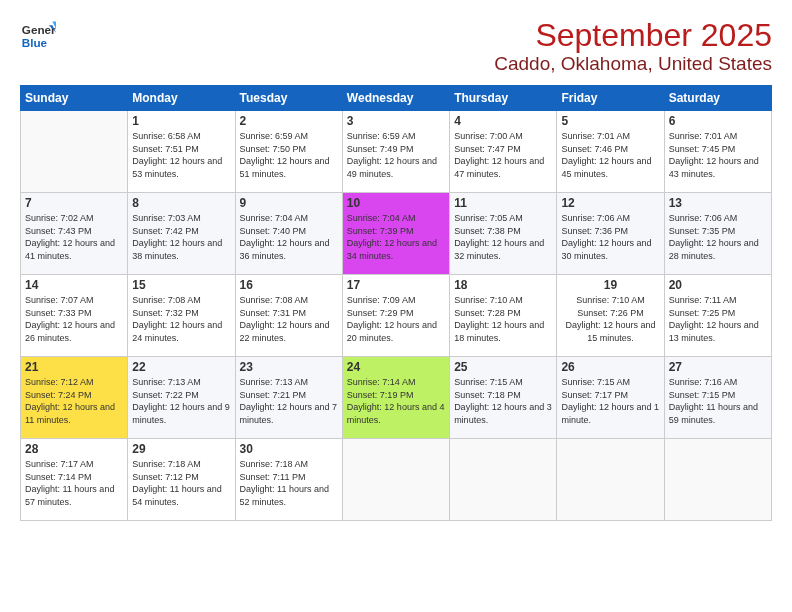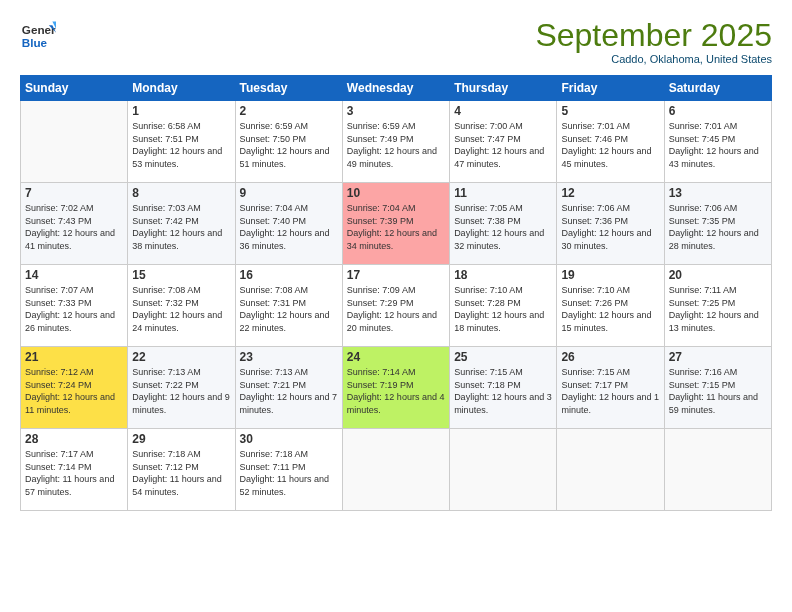"September 2025" .month-title { color: #4d7c0f -> #b91c1c }
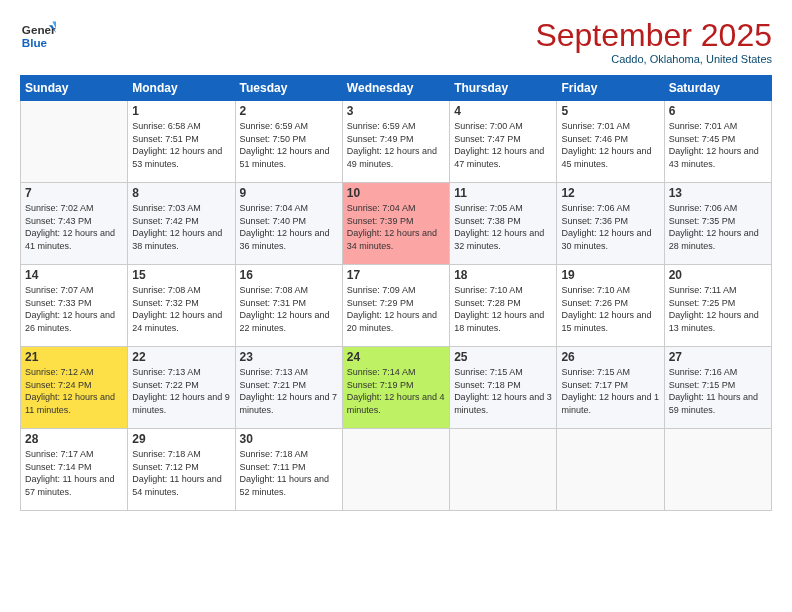"Caddo, Oklahoma, United States" .location { color: #0c4a6e -> #7f1d1d; font-size: 11px -> 19px }
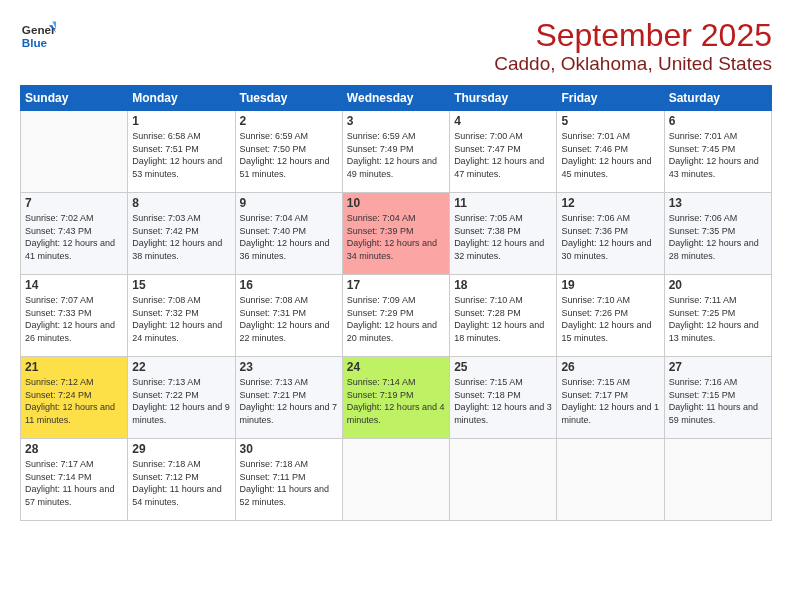"10" td { background: #fca5a5 -> #d946ef }
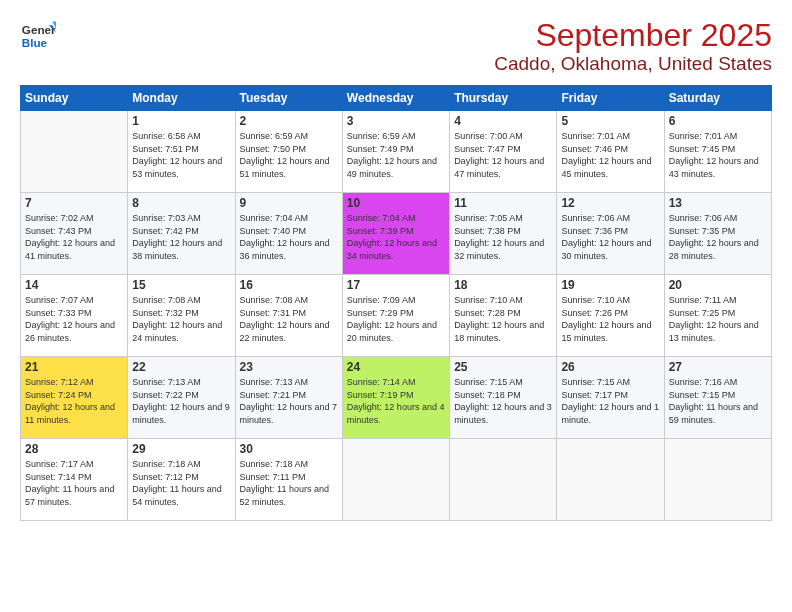"19" td { text-align: none -> center }
